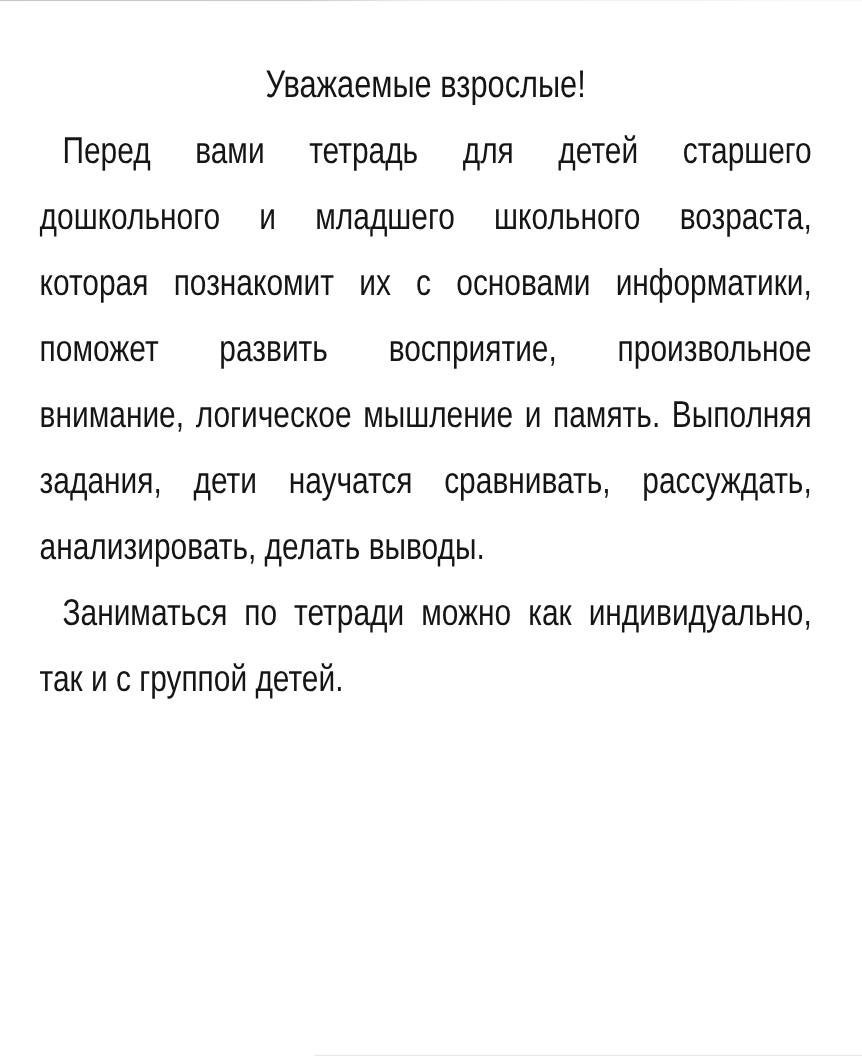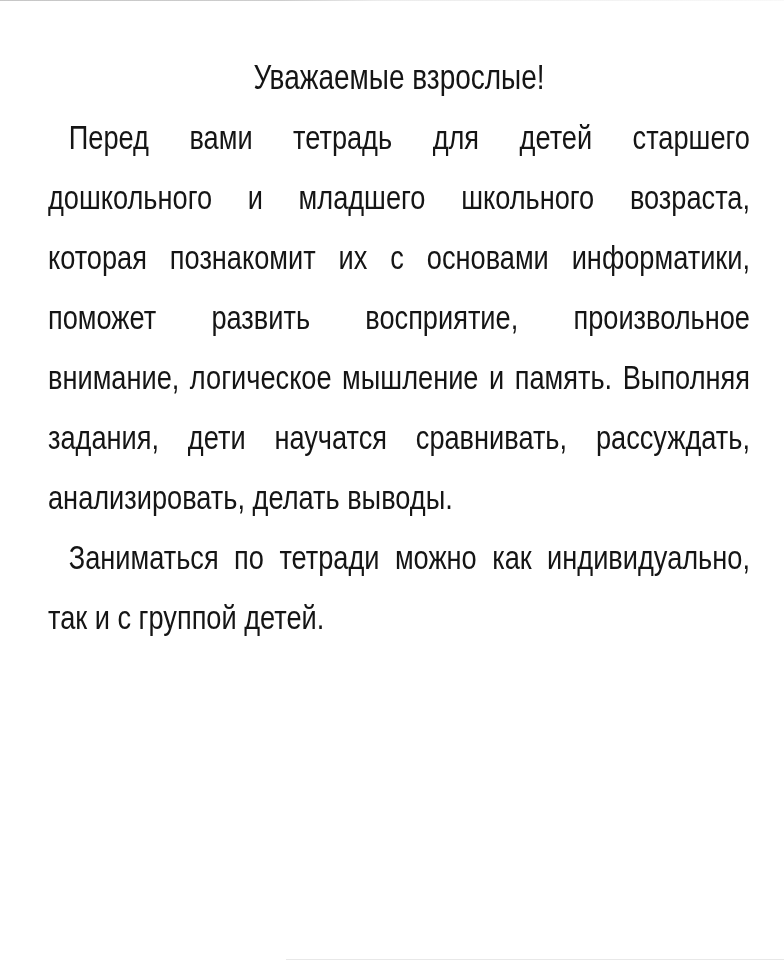"Уважаемые взрослые!" .content { left: 48px -> 36px }
